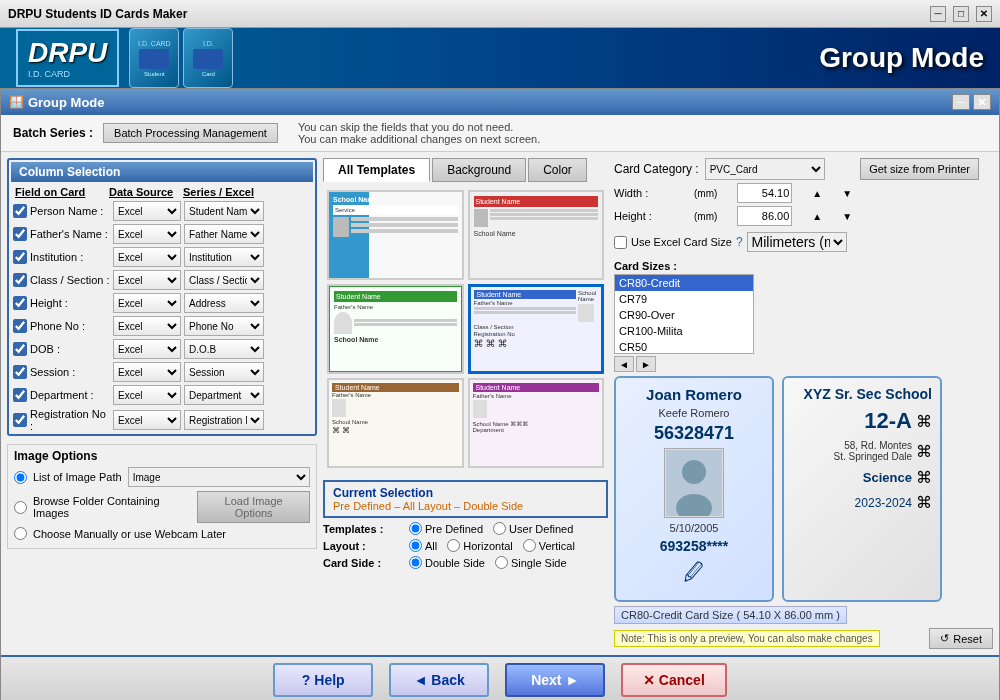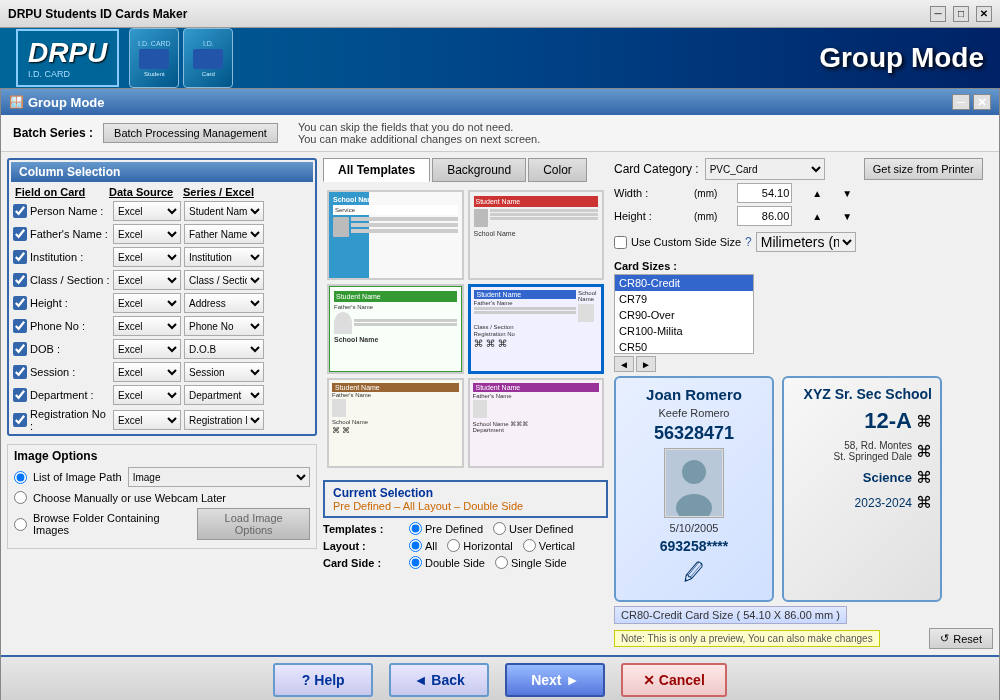"Use Custom Side Size" span { text: Custom Side -> Excel Card }
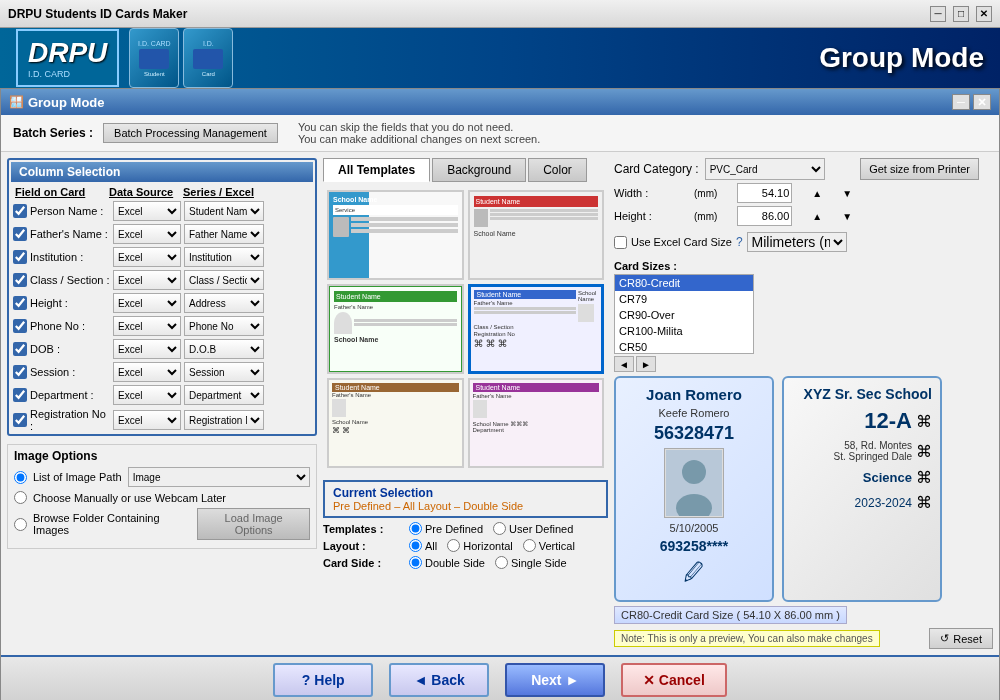"Choose Manually or use Webcam" div.img-opt-row { order: before "Browse Folder Containing Images" -> after "Browse Folder Containing Images" }
